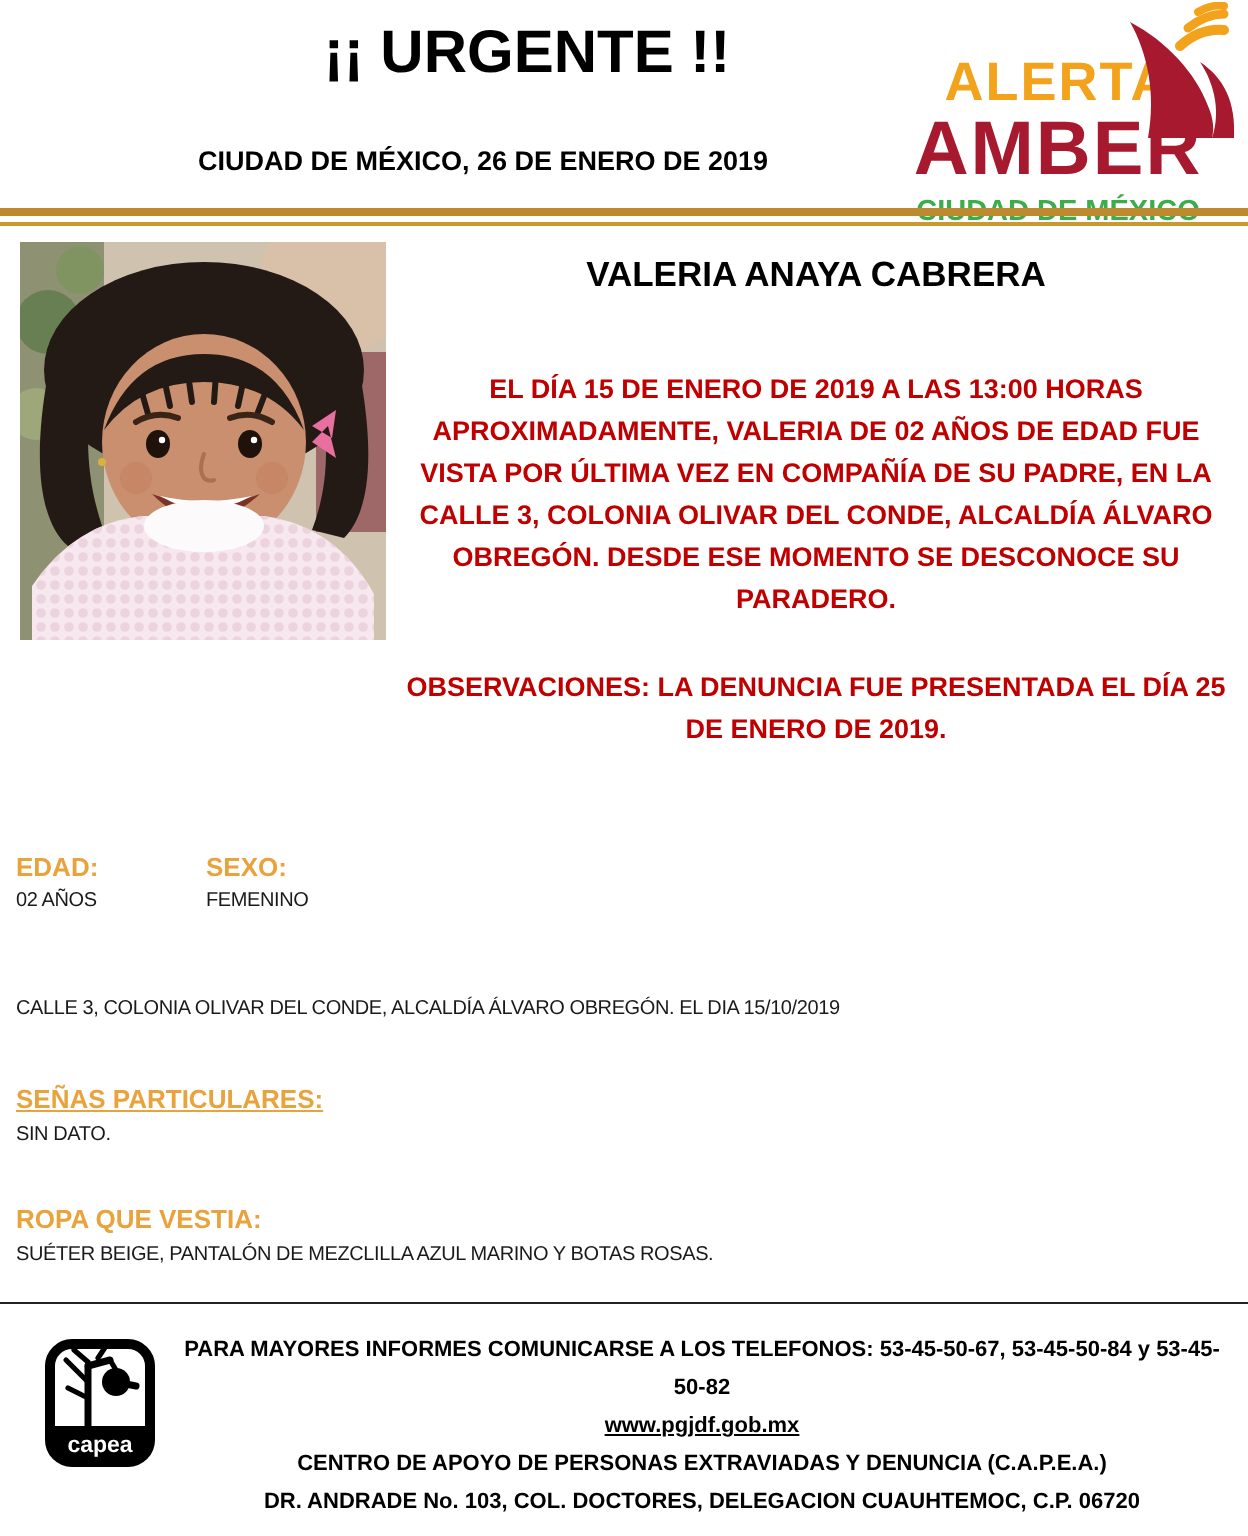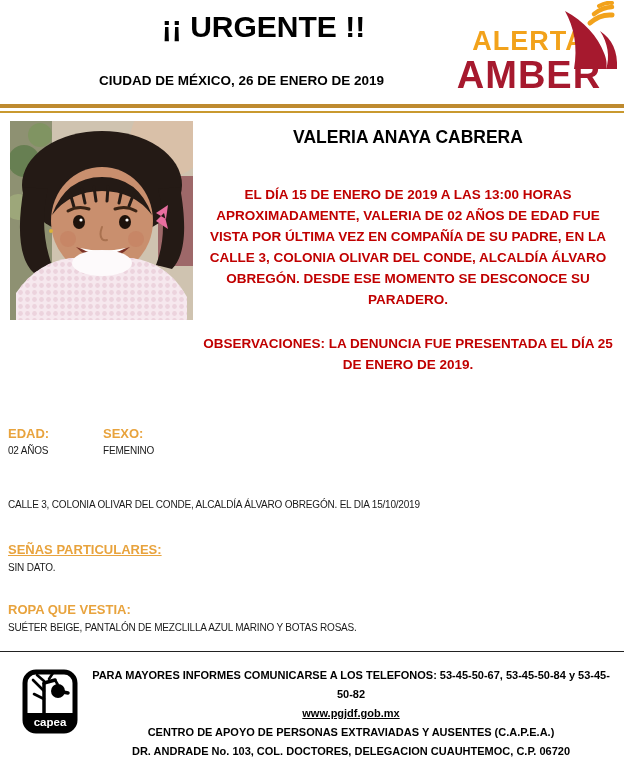"CIUDAD DE MÉXICO" div.l3 { html: none -> <div>CIUDAD DE MÉXICO</div> }
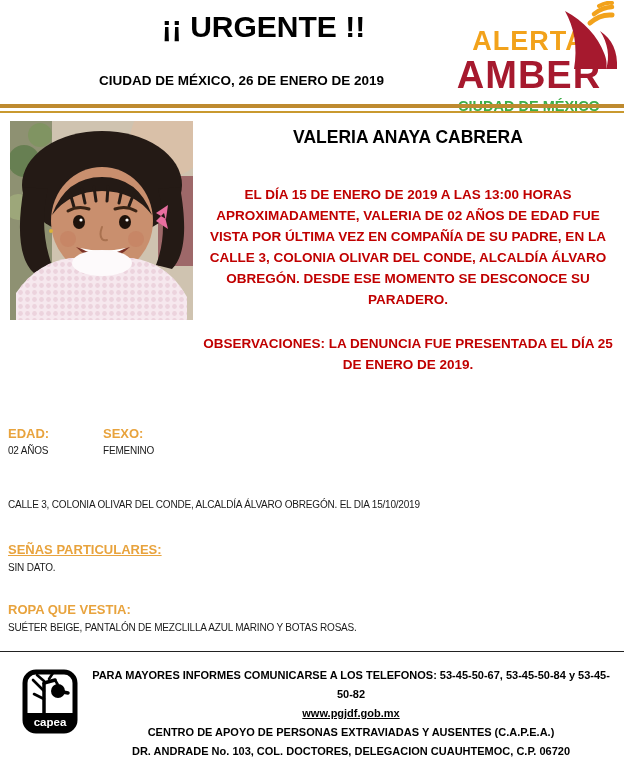"CENTRO DE APOYO DE PERSONAS" div { text: AUSENTES -> DENUNCIA }
